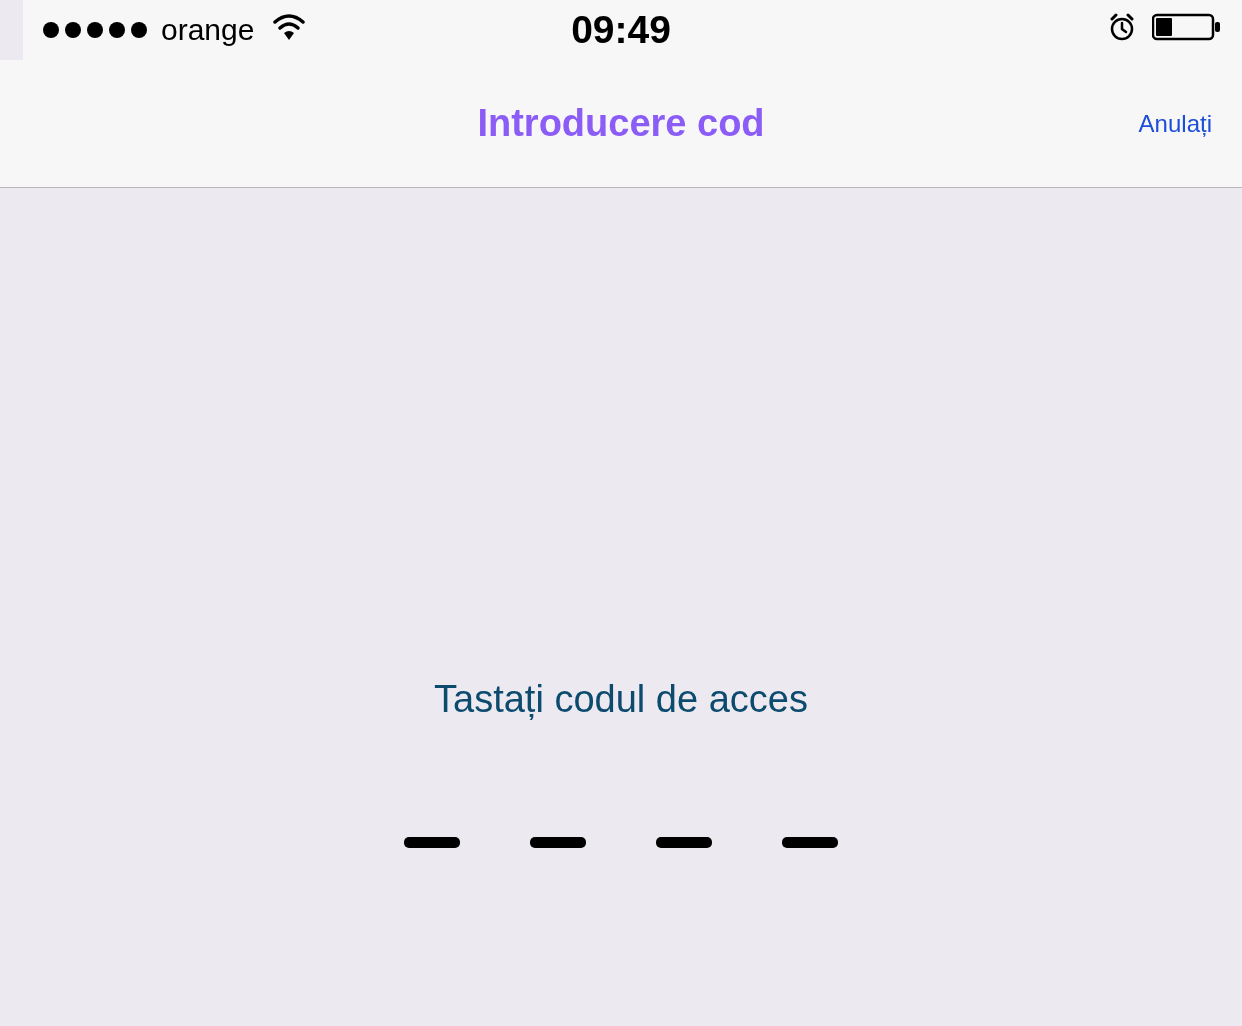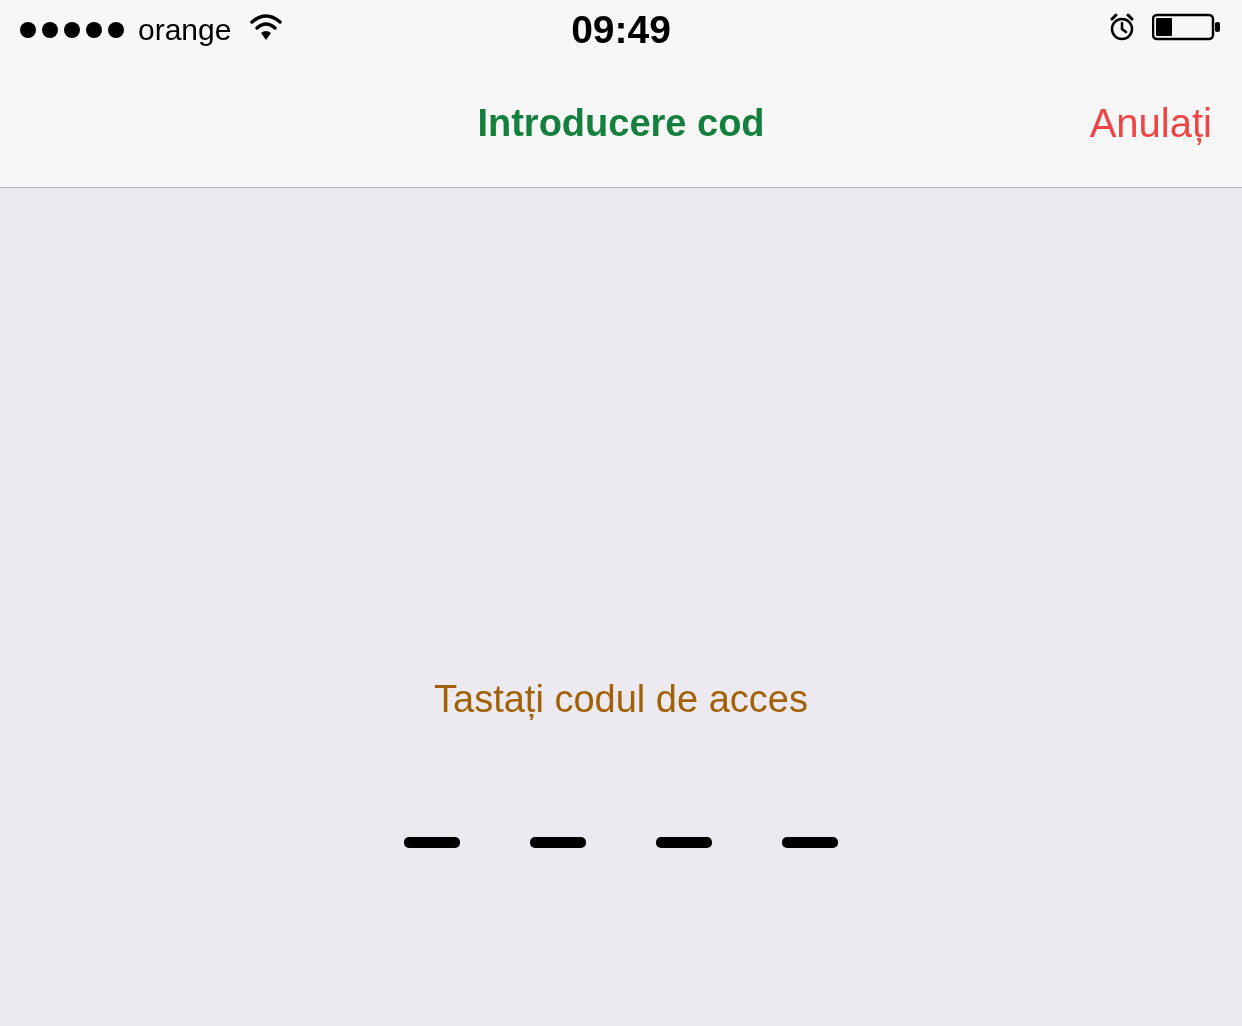"orange" .status-bar { margin-left: none -> 23px }
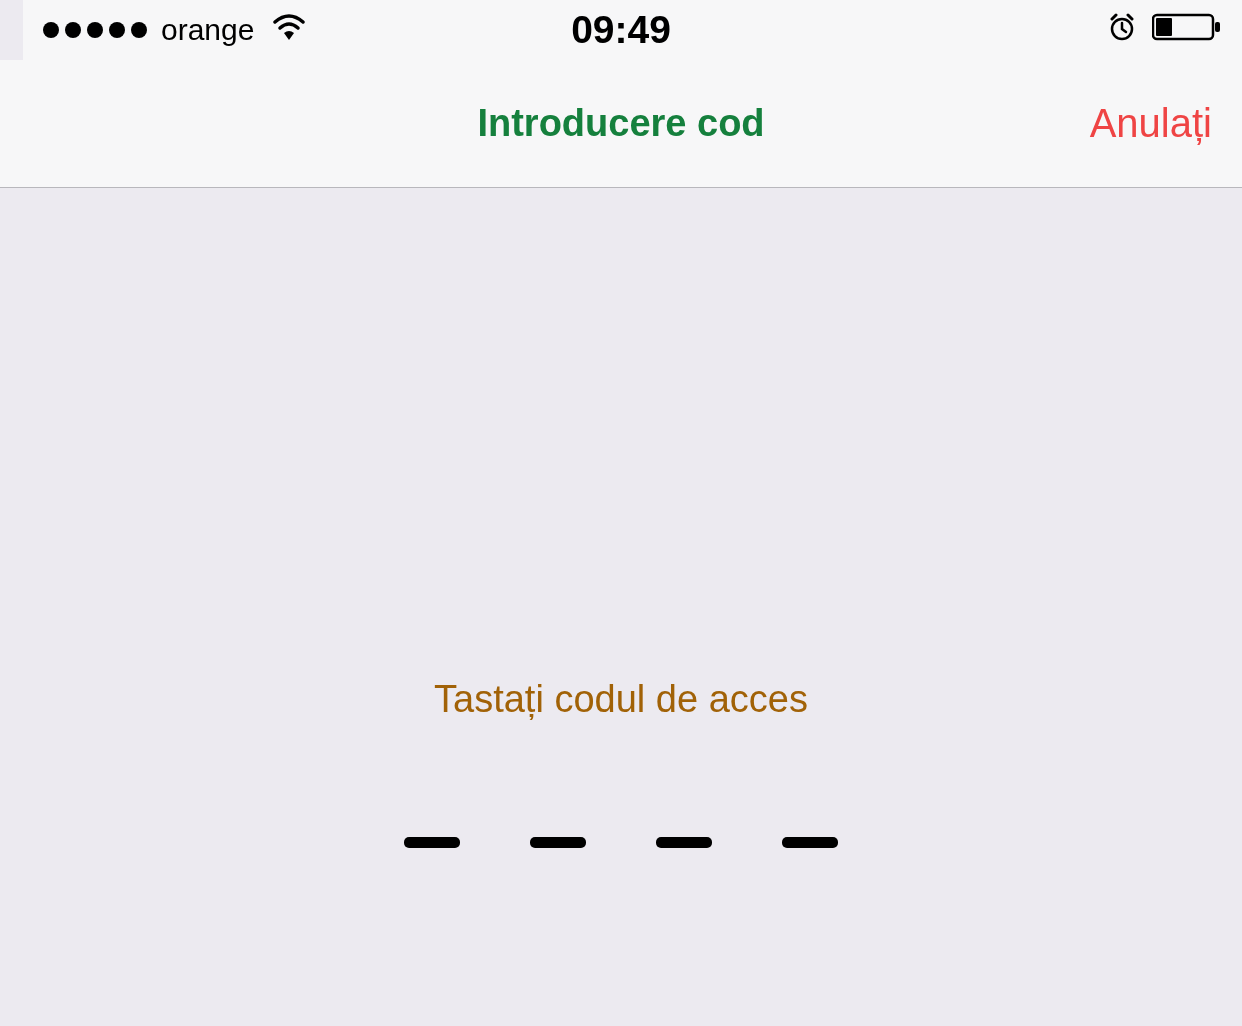"Introducere cod" .nav-title { color: #15803d -> #8b5cf6 }
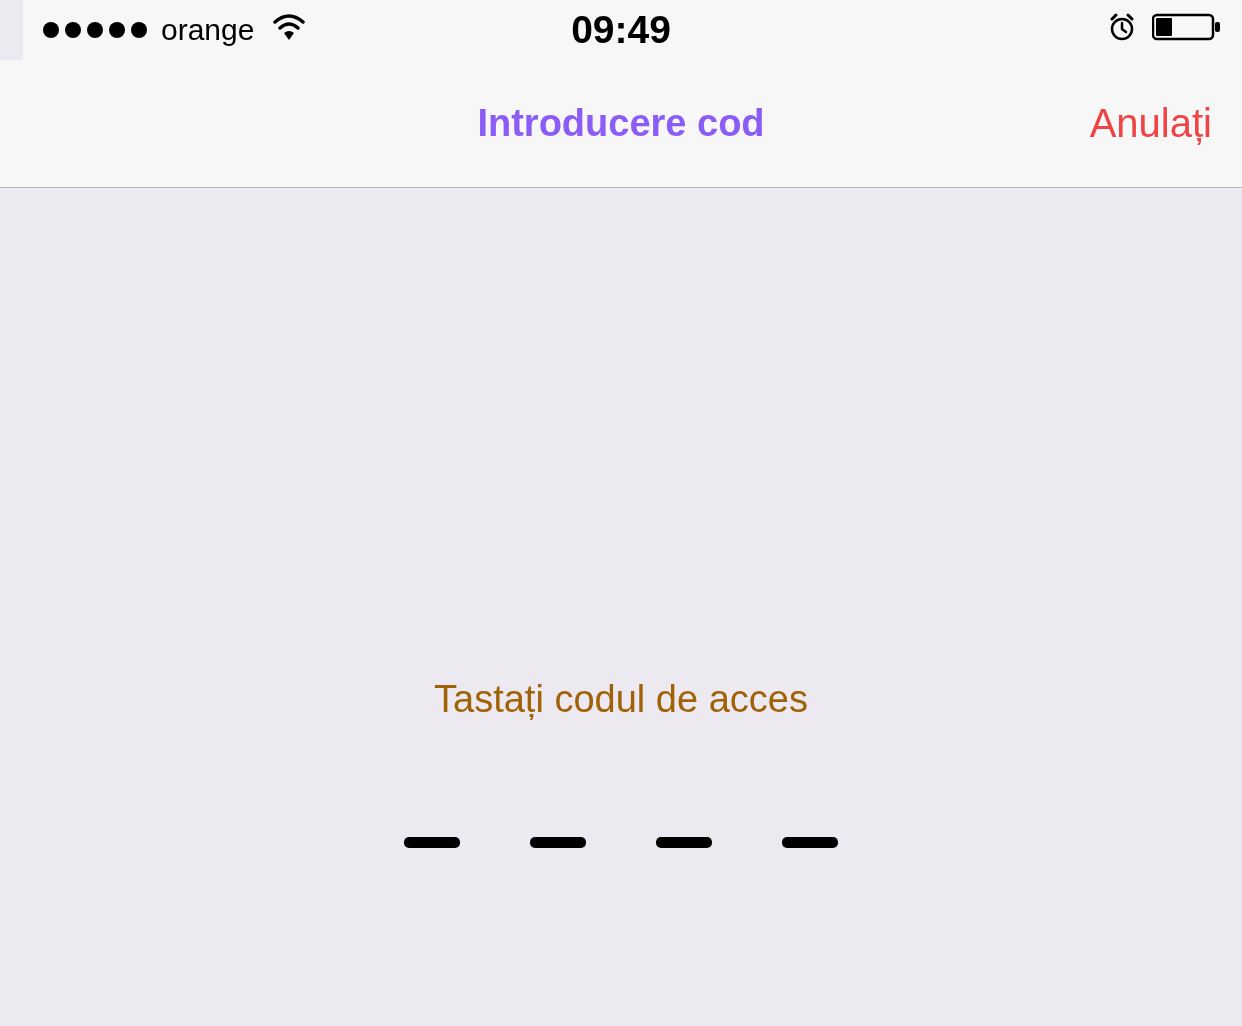"Anulați" .nav-cancel { color: #ef4444 -> #1d4ed8; font-size: 40px -> 24px }
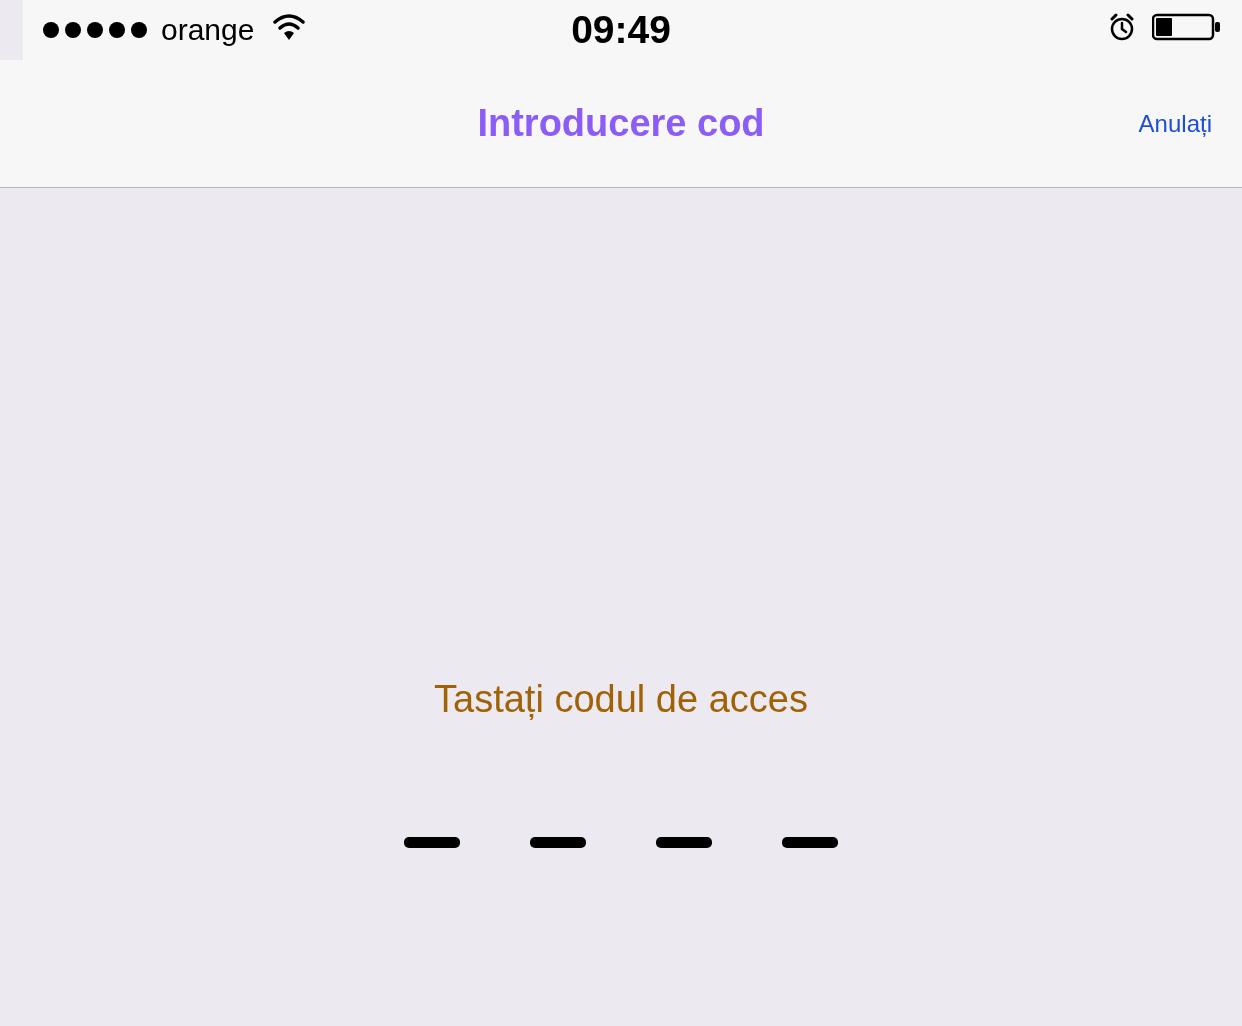"Tastați codul de acces" .prompt { color: #a16207 -> #0c4a6e }
